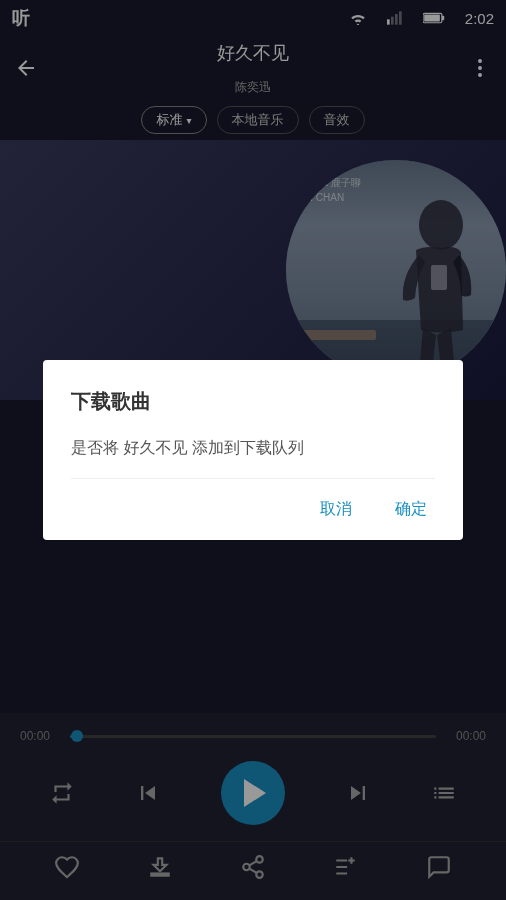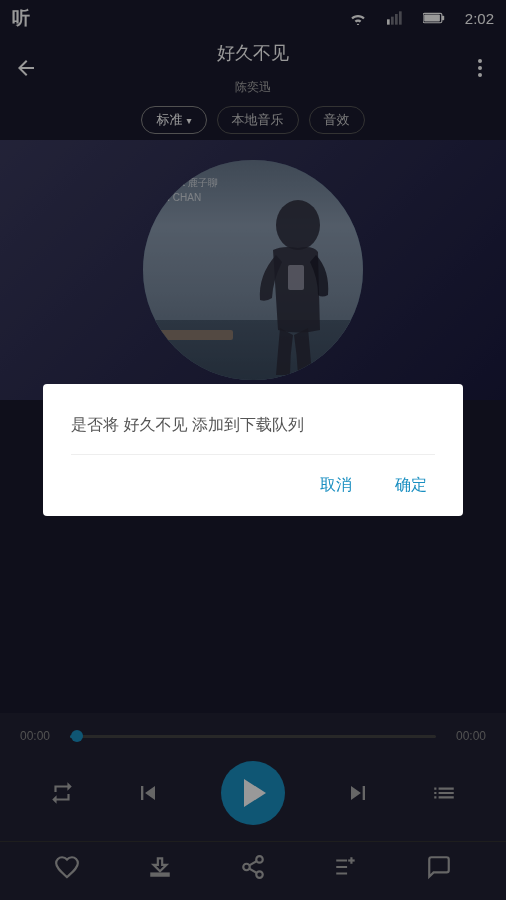"admit t 鹿子聊" .album-bg { justify-content: center -> flex-end }
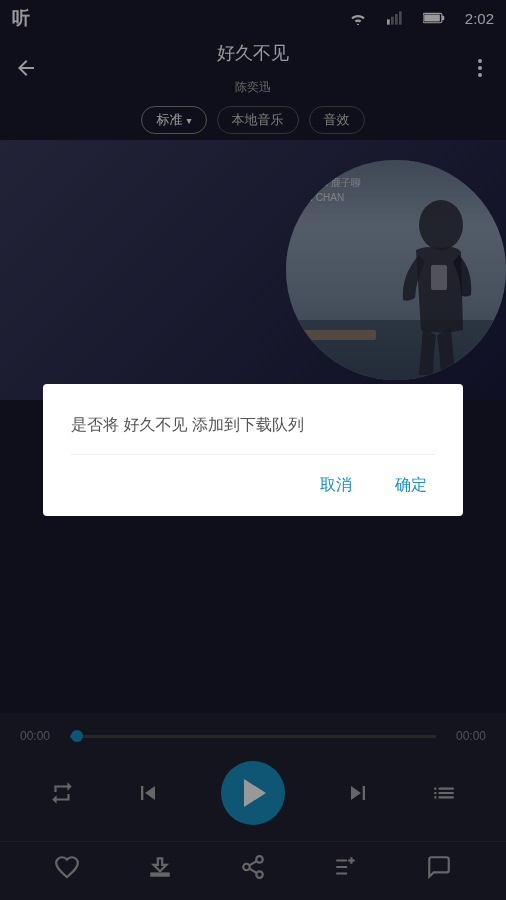"下载歌曲" div.dialog-title { html: none -> <div>下载歌曲</div> }
